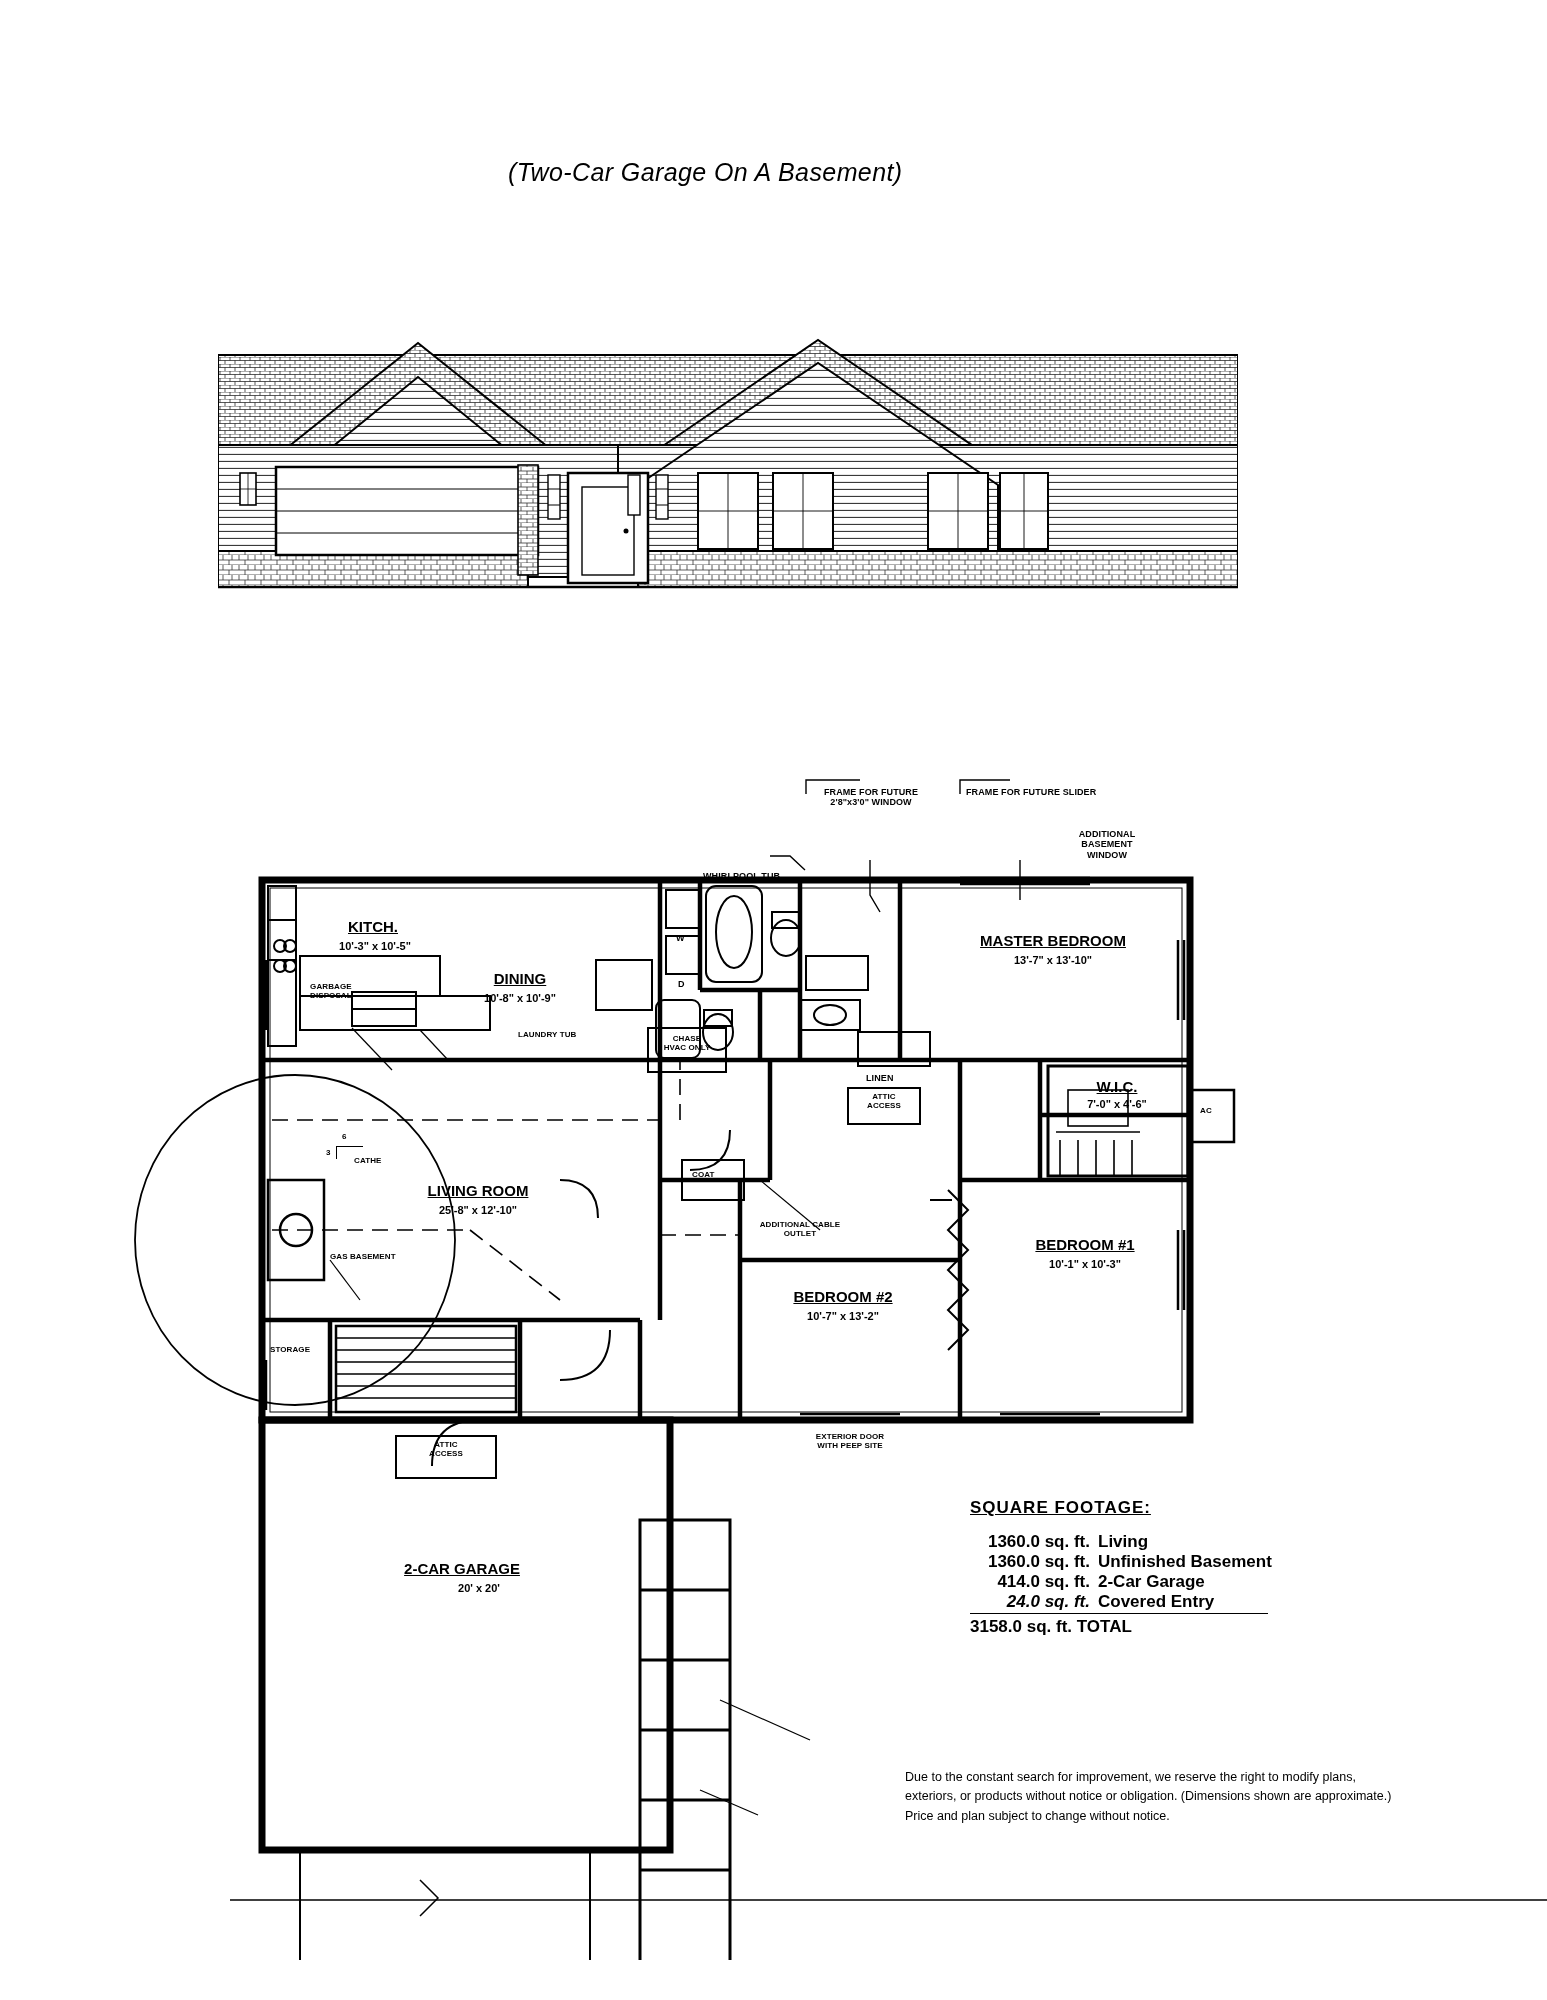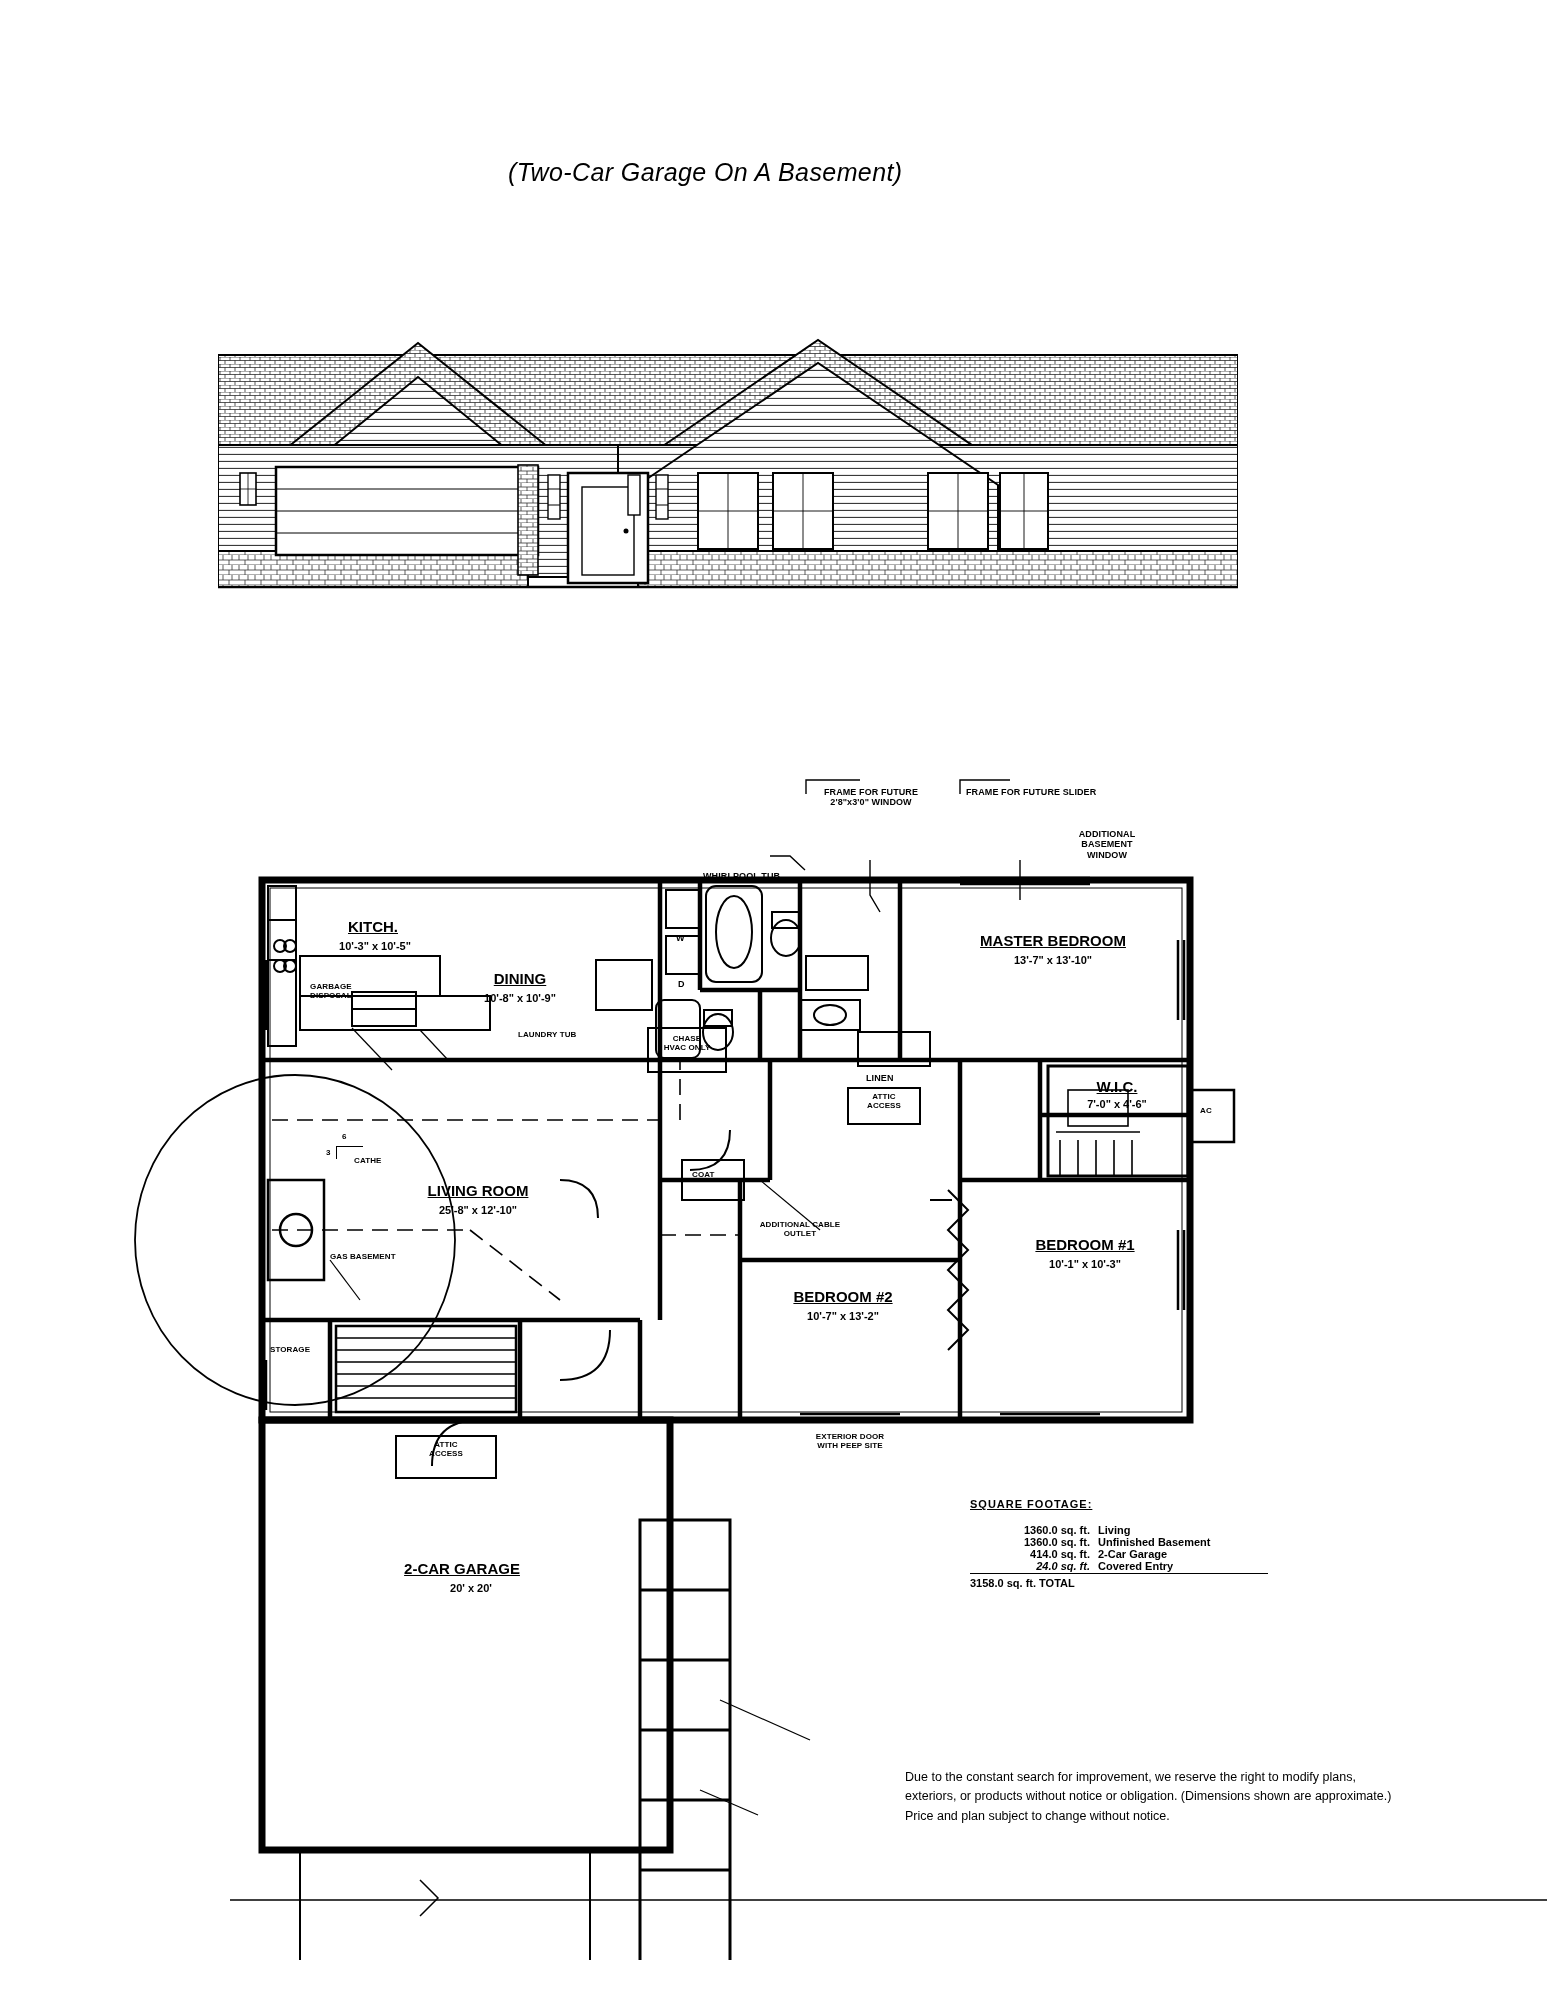"SQUARE FOOTAGE:" .sqft { font-size: 11px -> 17px }
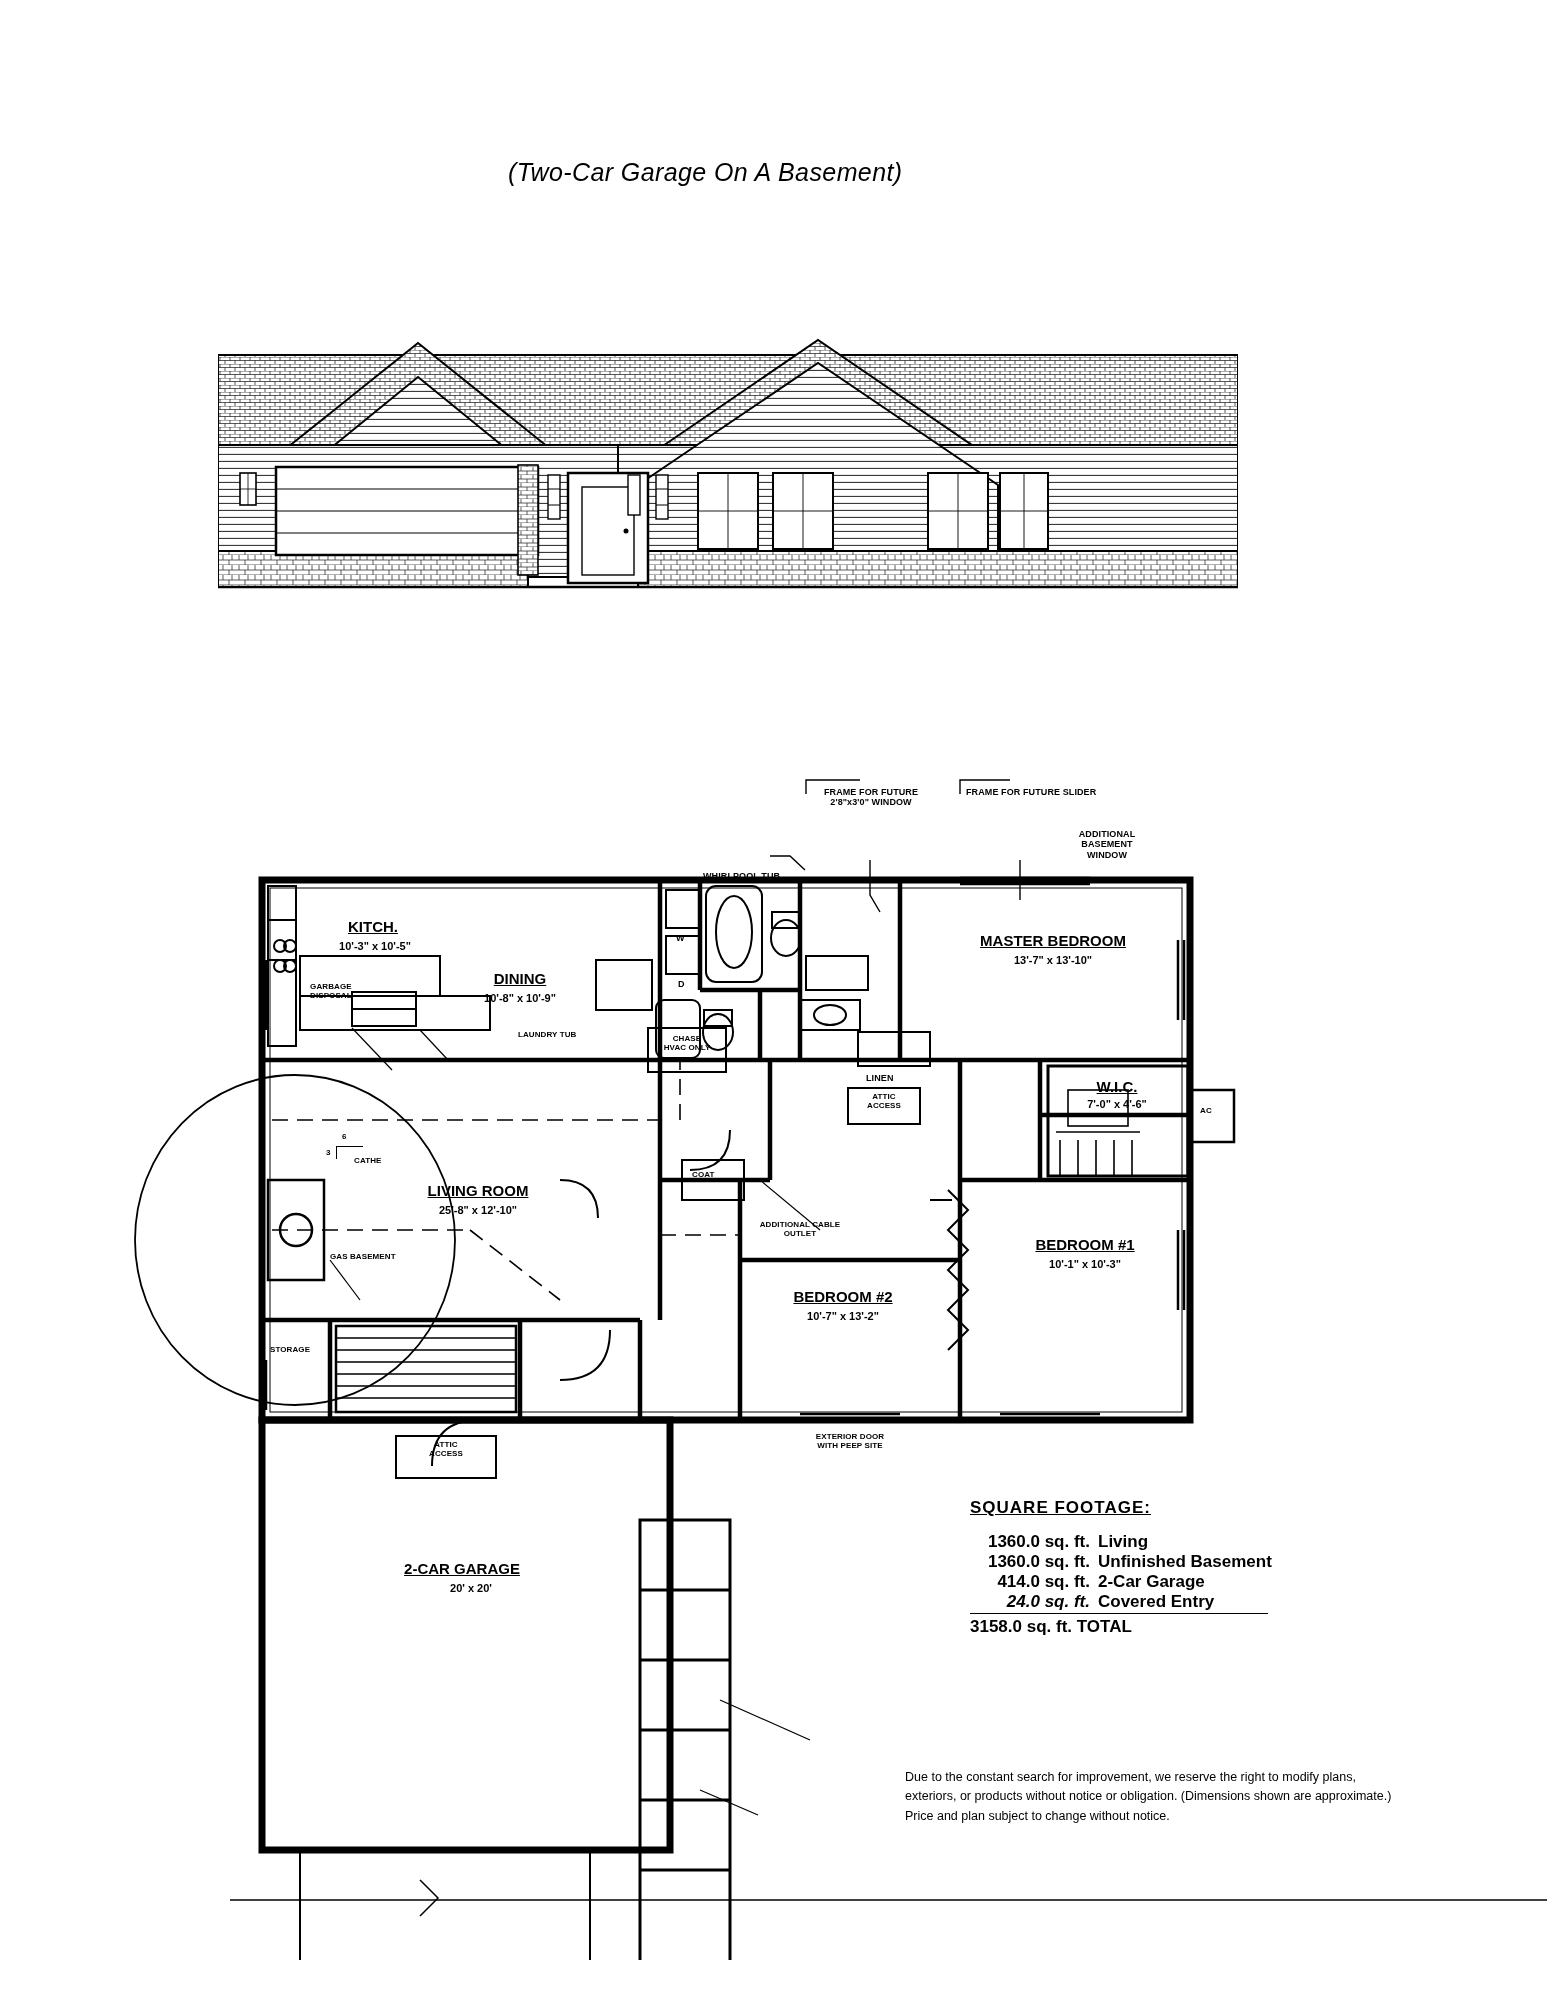"20' x 20'" div.abs { left: 386px -> 394px }
